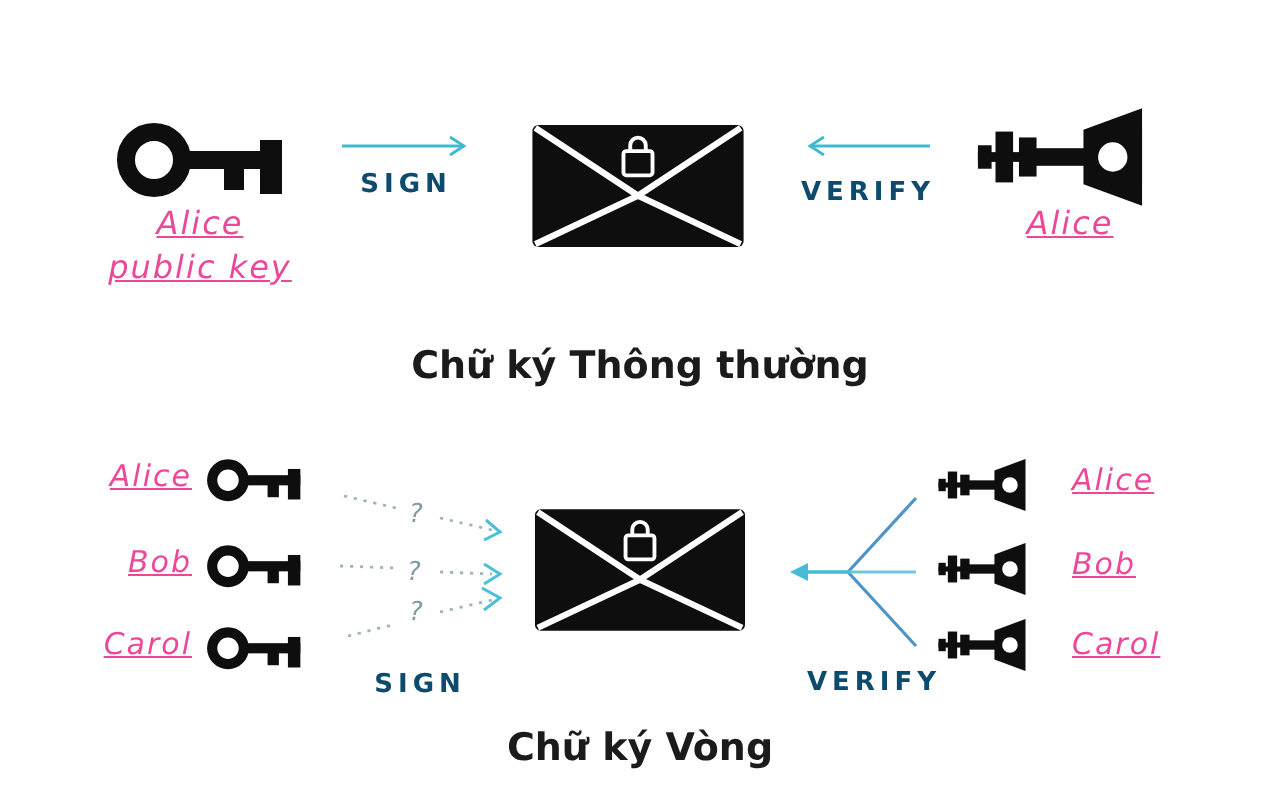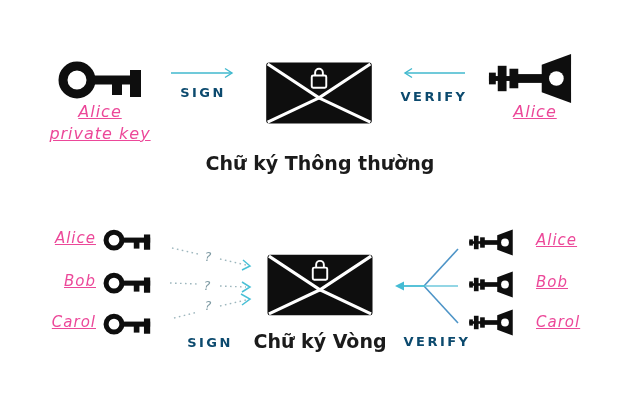"private key" div.abs { text: private -> public }
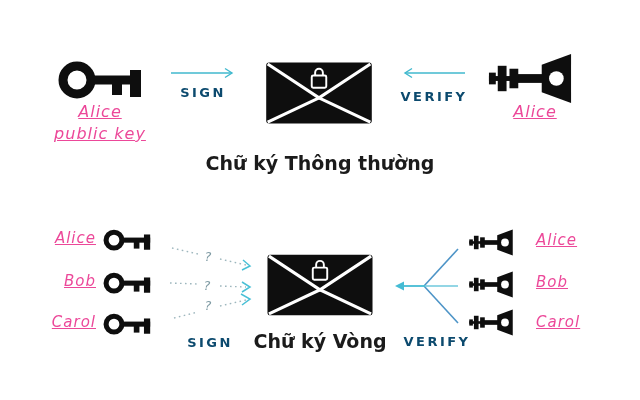"Chữ ký Thông thường" .title { margin-top: none -> 20px }
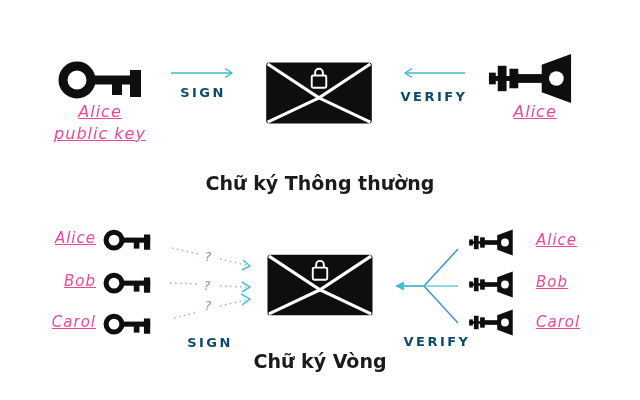"Chữ ký Vòng" div.abs { top: 330px -> 343px }
